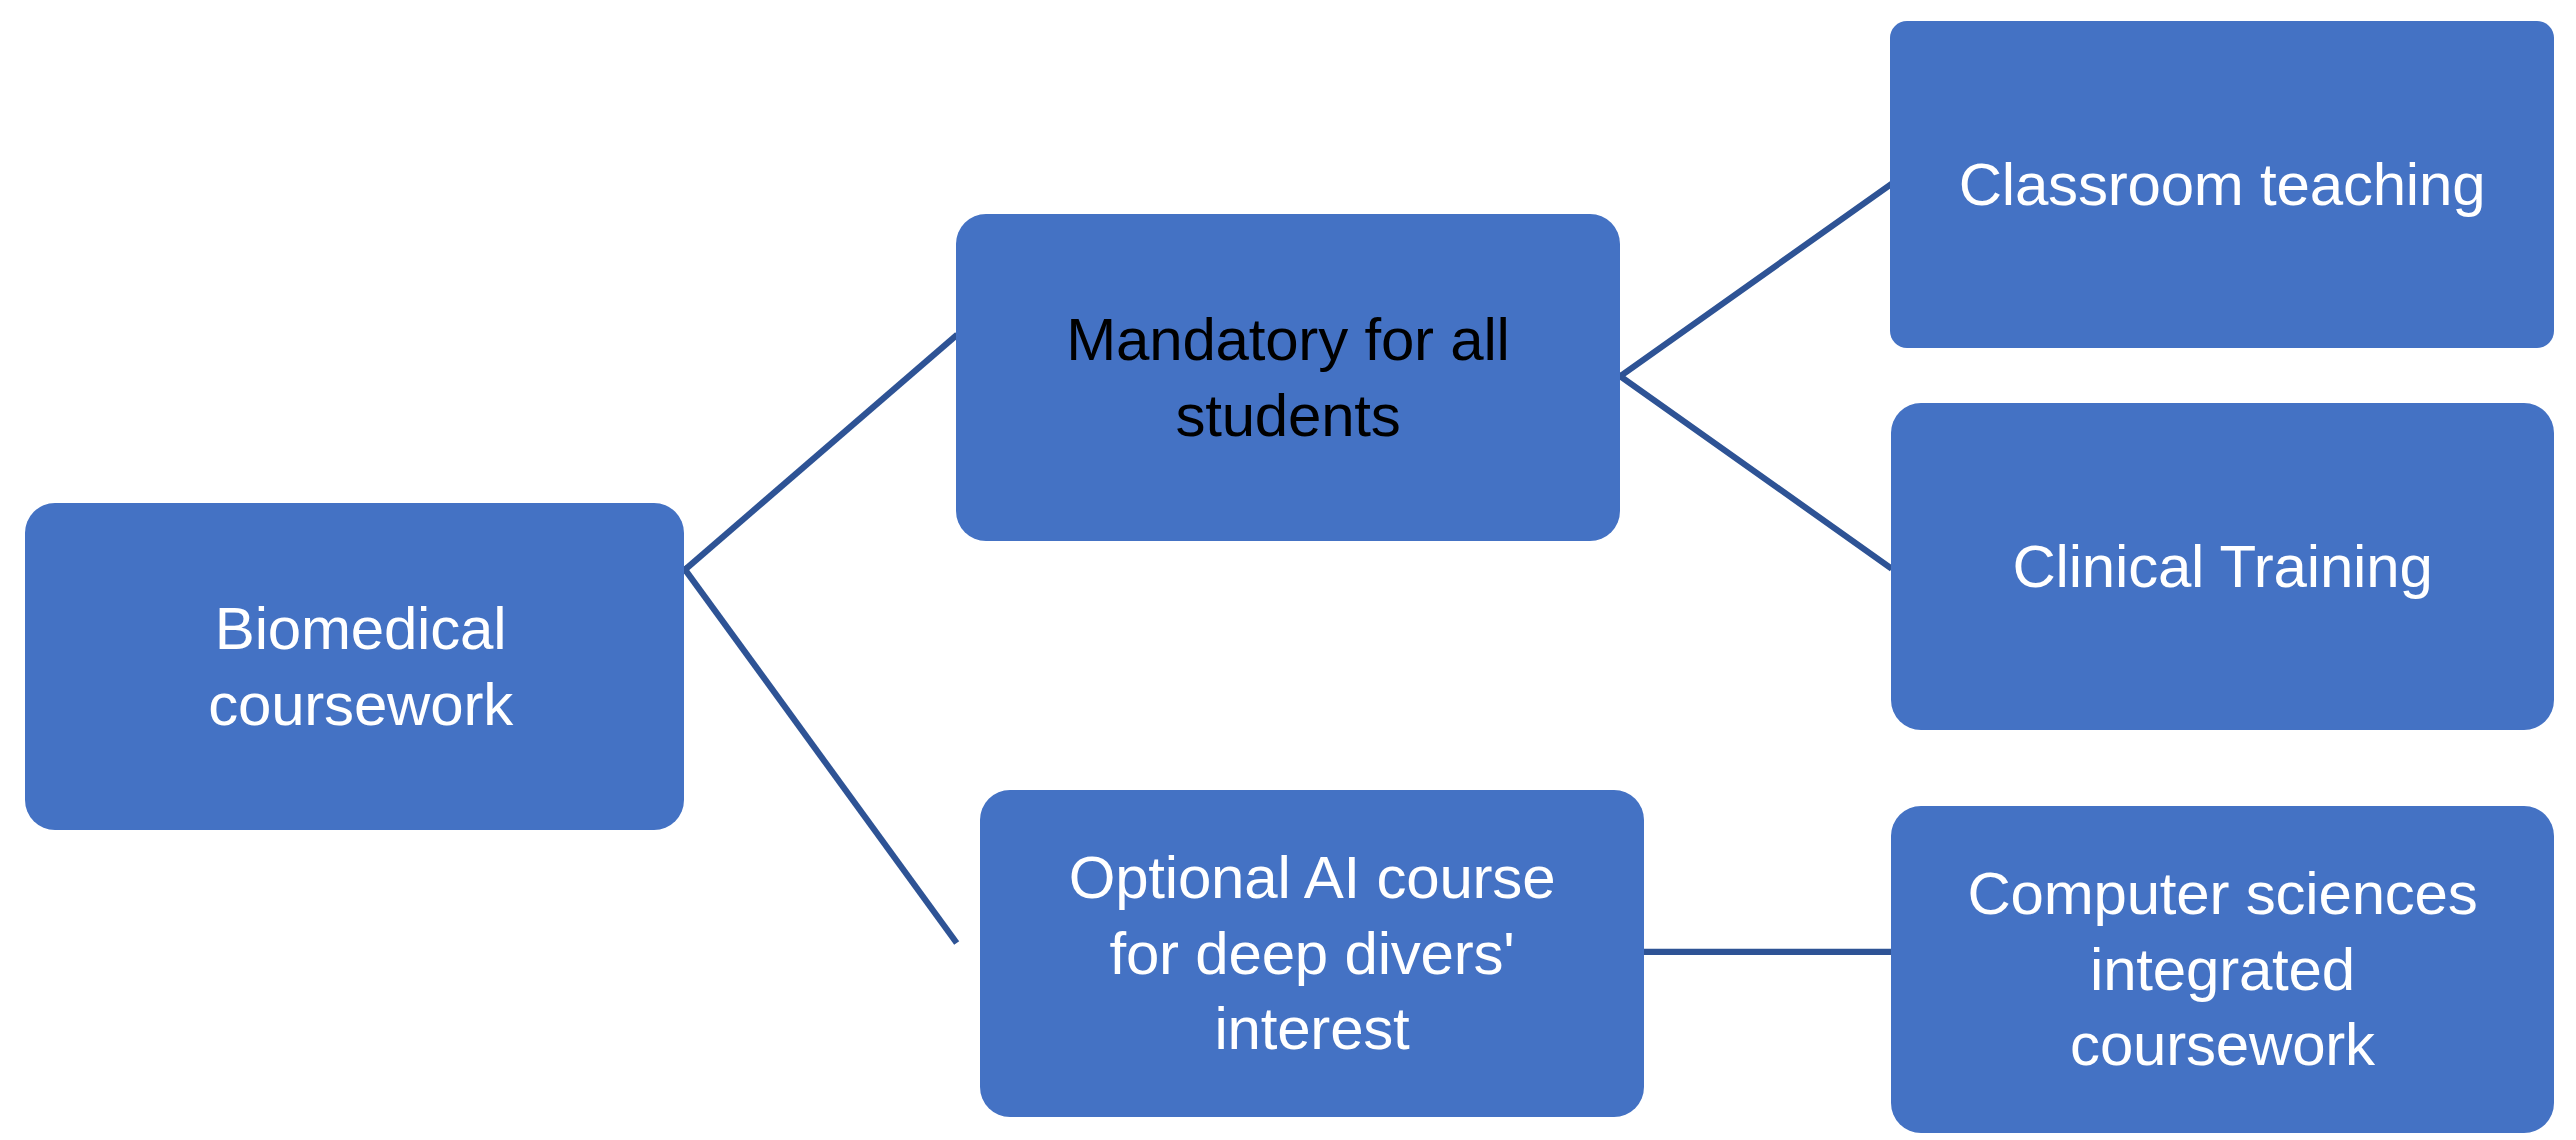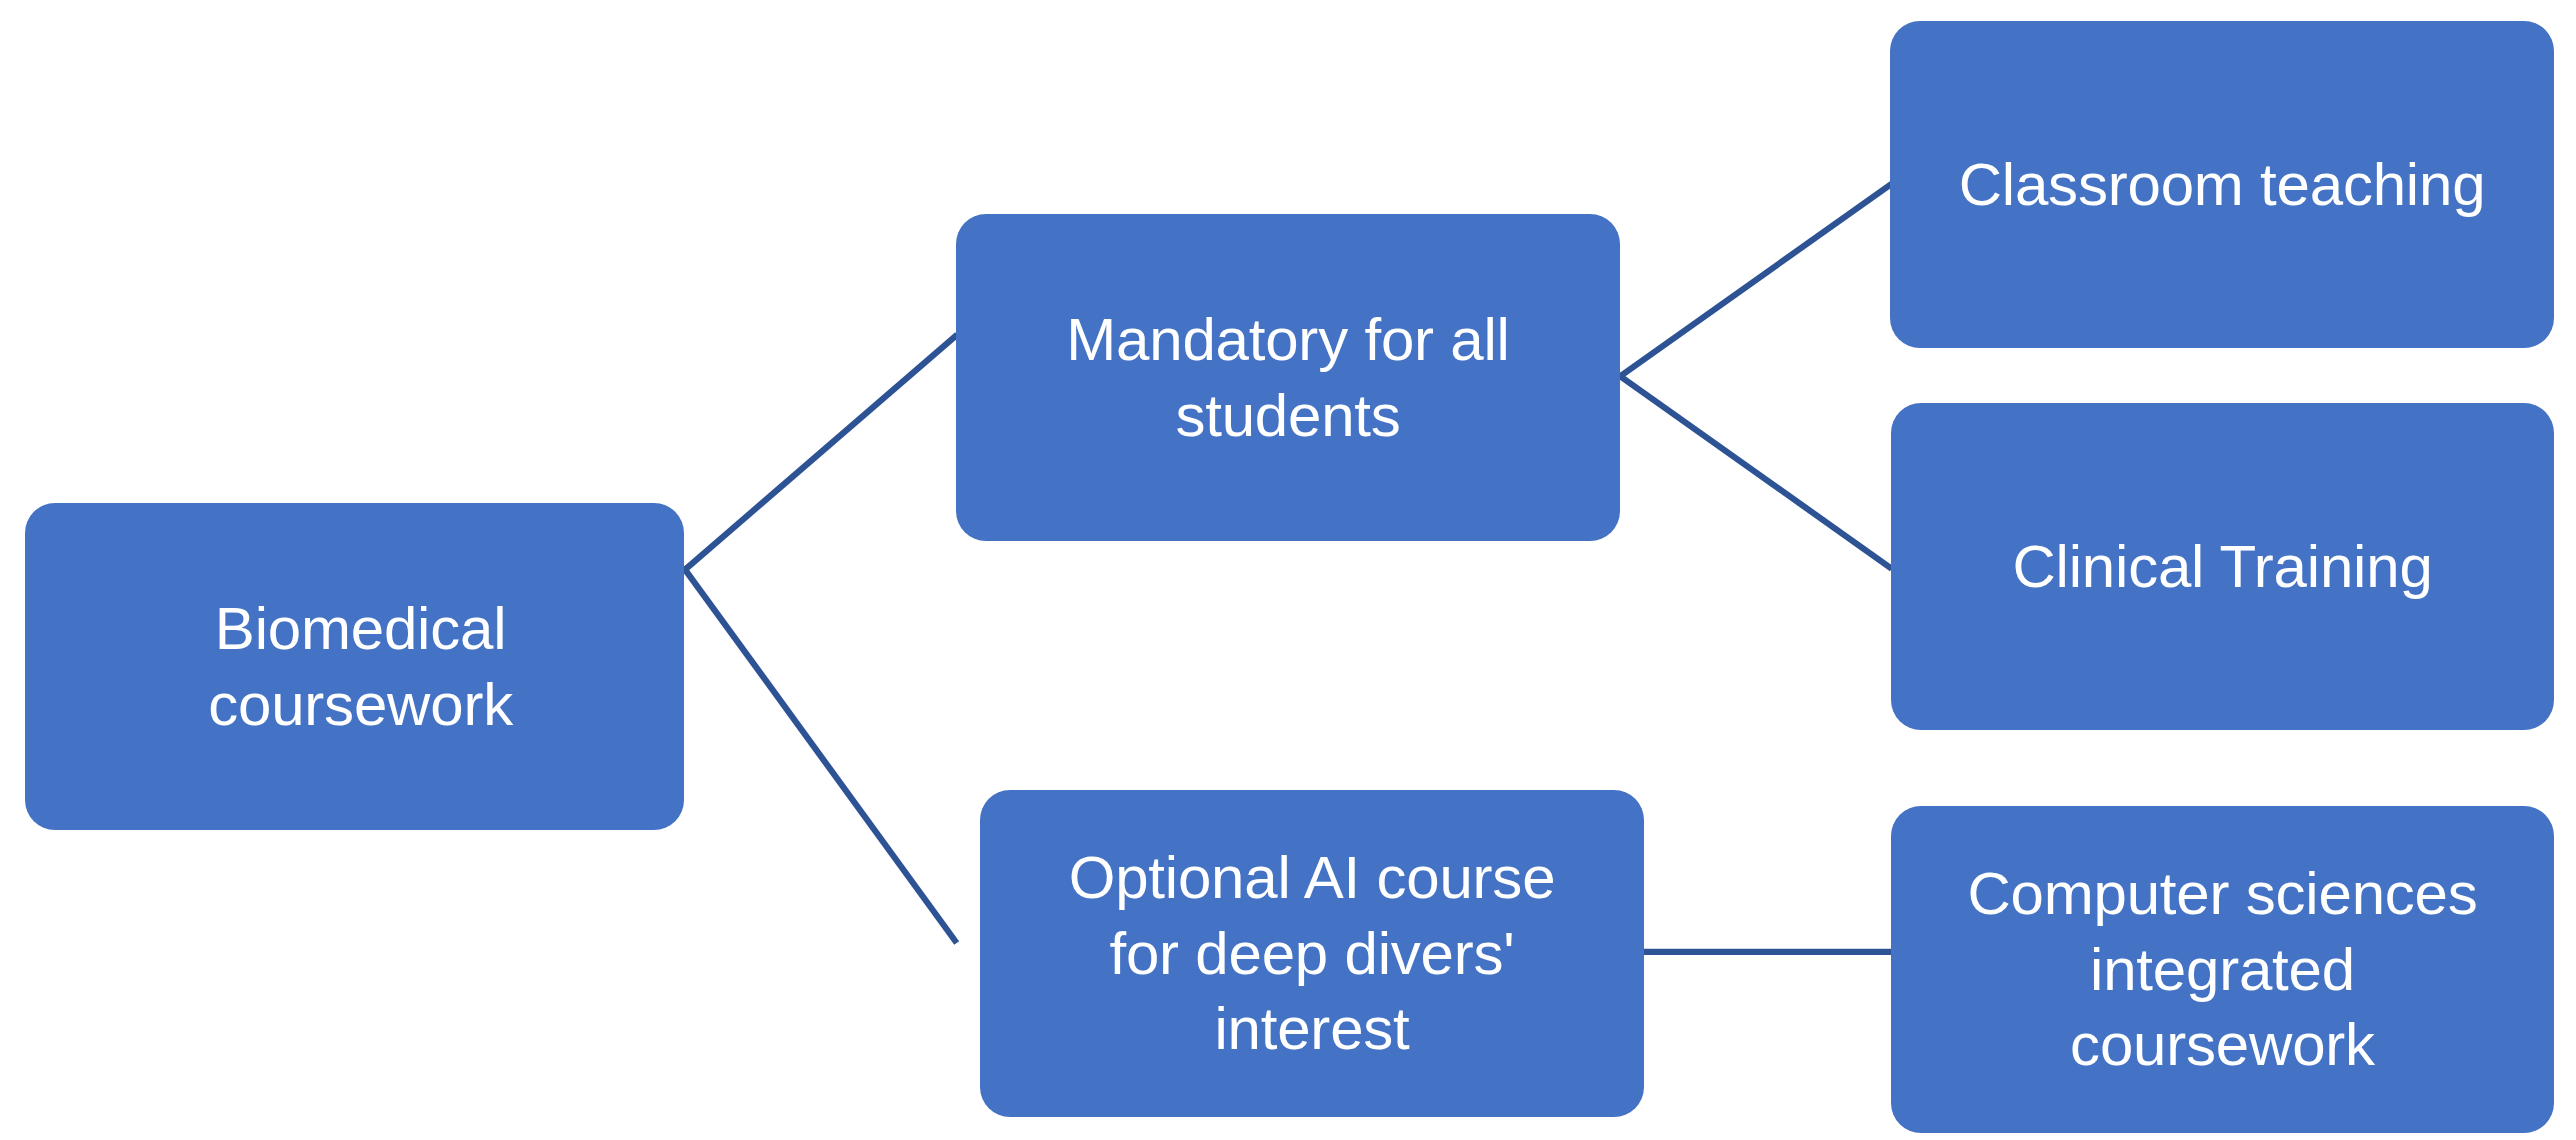"Classroom teaching" #node-classroom { border-radius: none -> 17px }
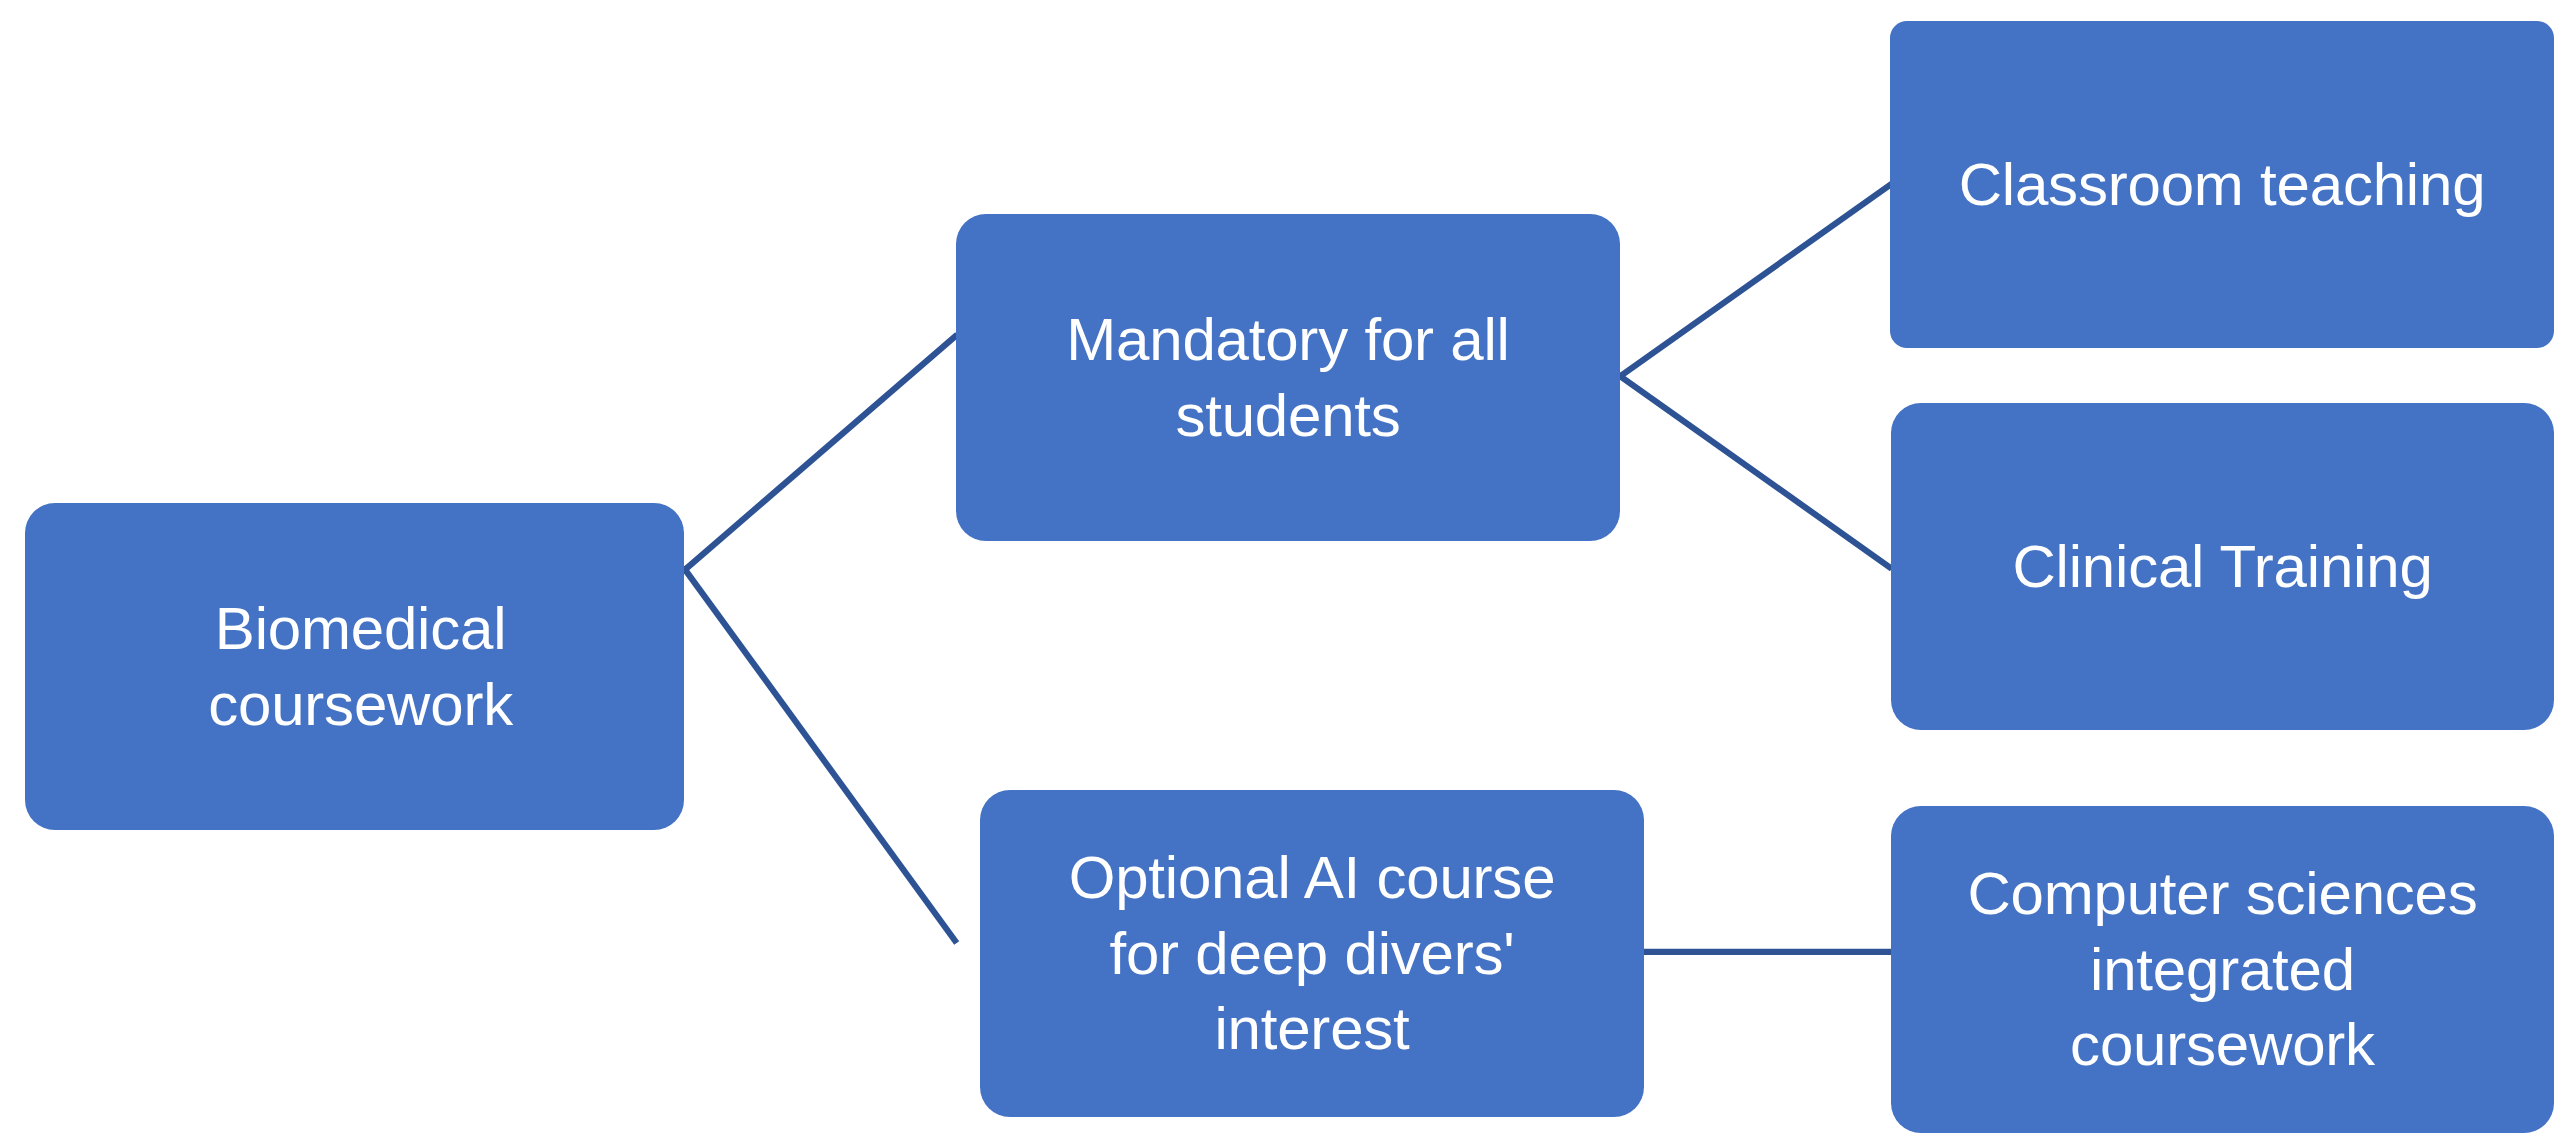"Mandatory for all" div.node-box { color: #ffffff -> #000000 }
